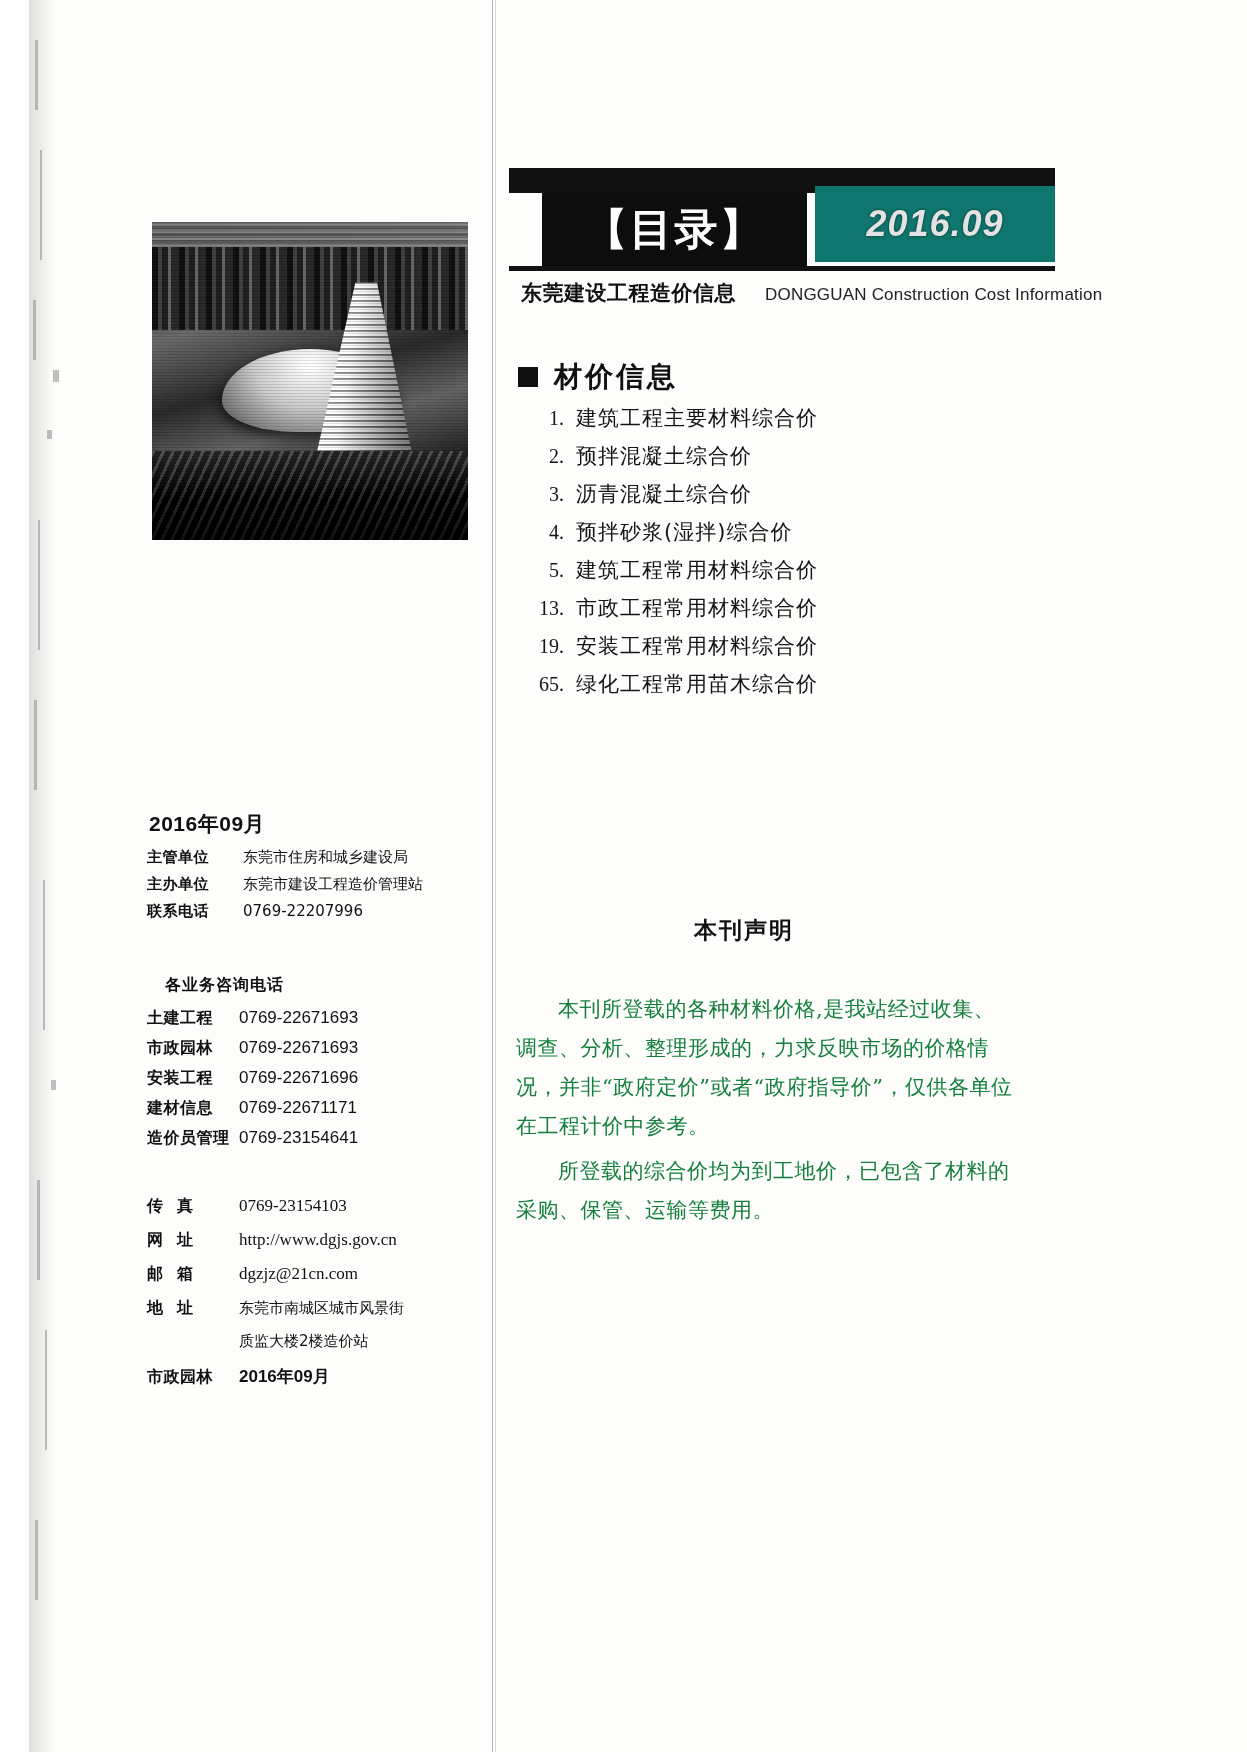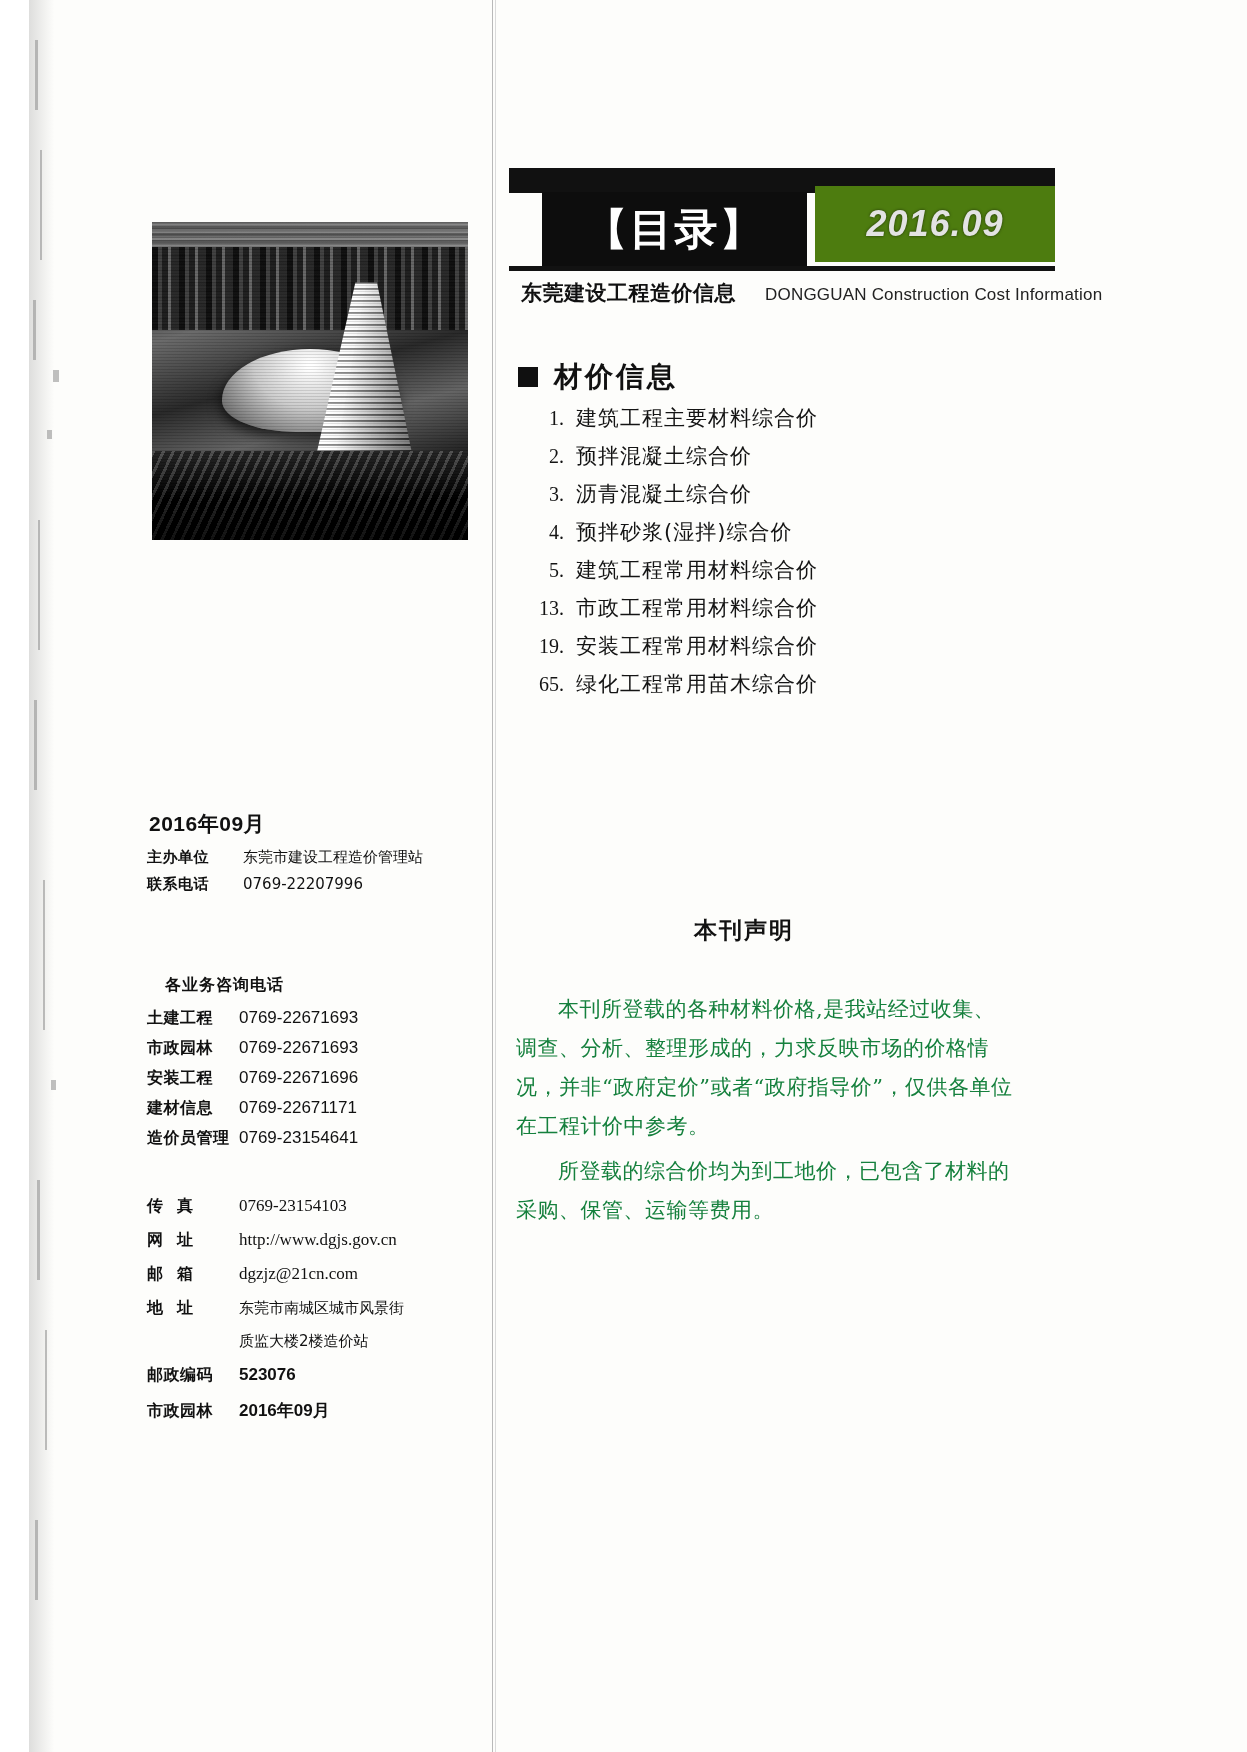"2016.09" .toc-date-box { background: #4d7c0f -> #0f766e }
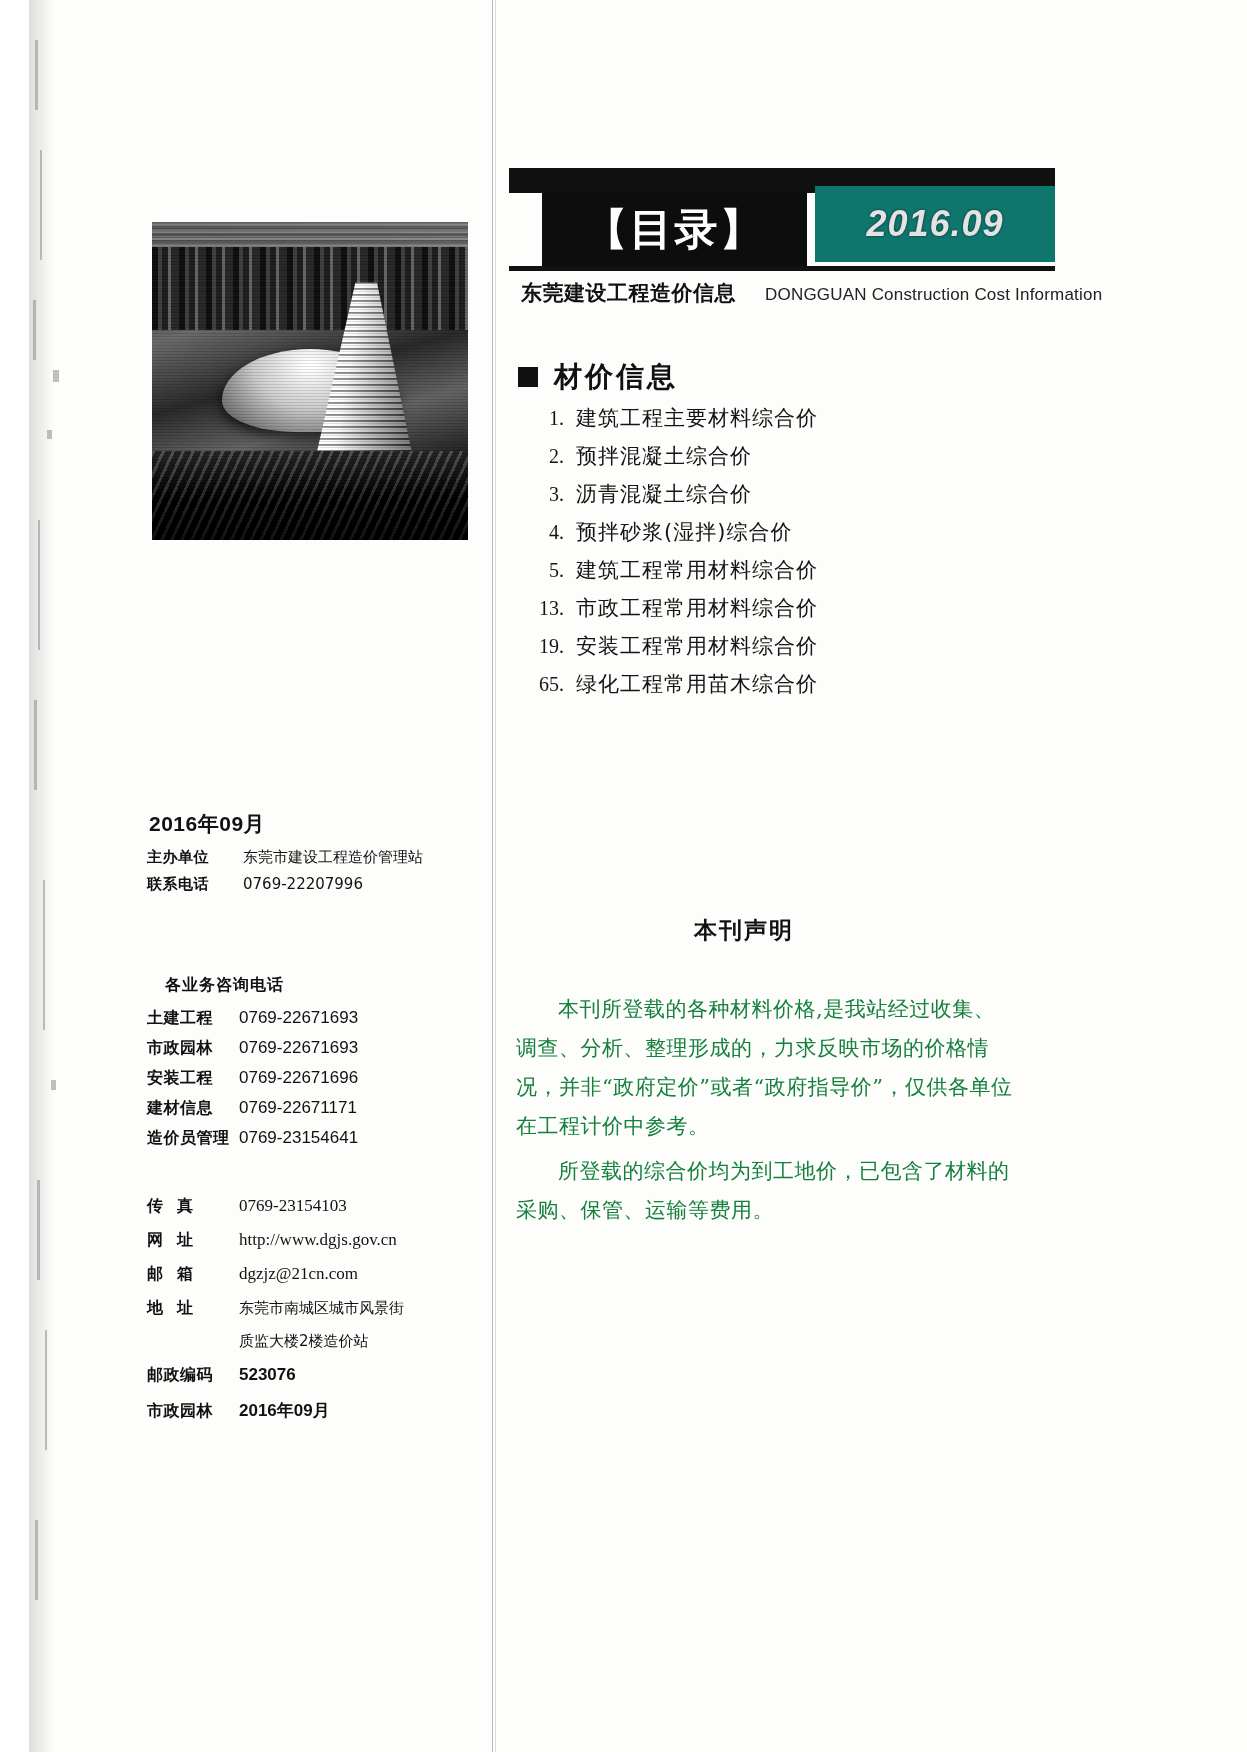"主管单位" div.imp-row { html: none -> <div> <span>主管单位</span> <span>东莞市住房和城乡建设局</span> </div> }
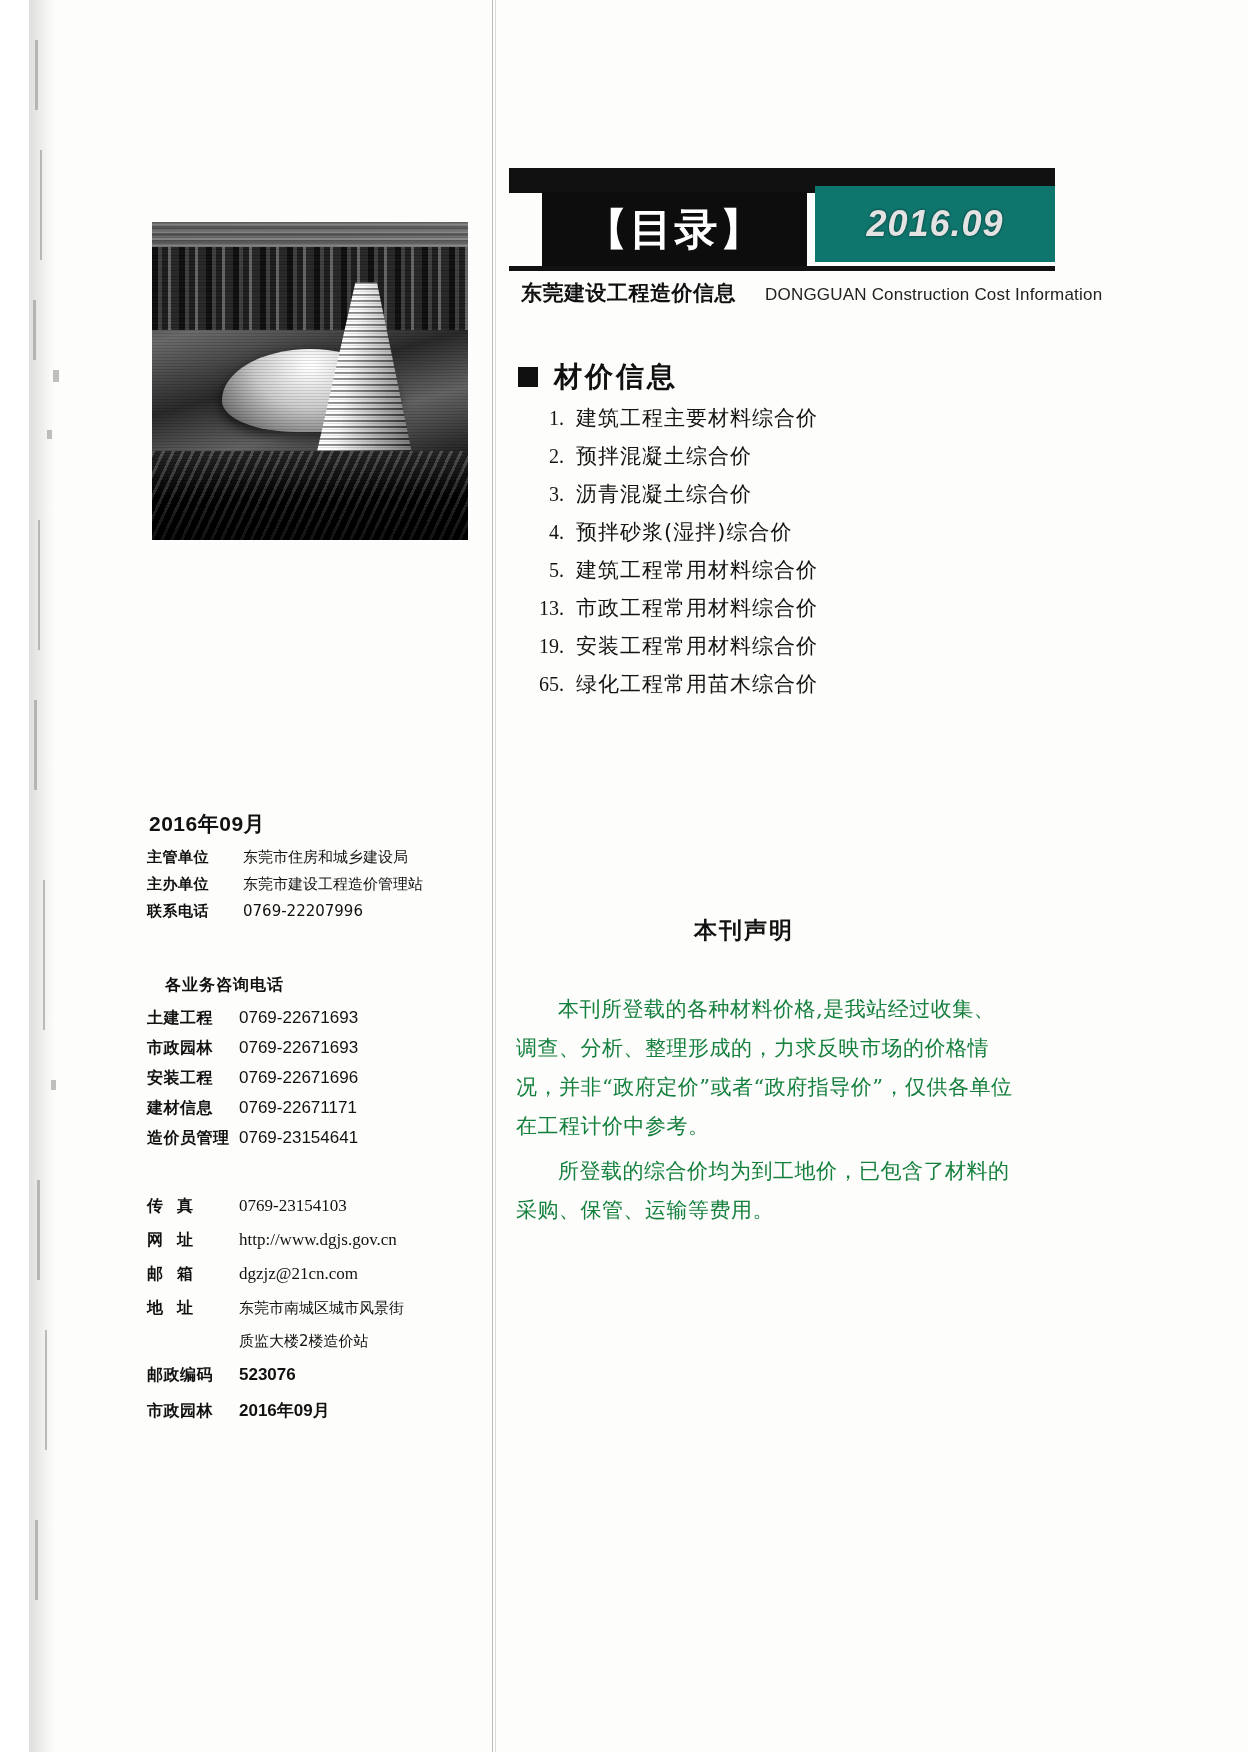"邮政编码" div.po-row { html: <div> <span>邮政编码</span> <span>523076</span> </div> -> none }
